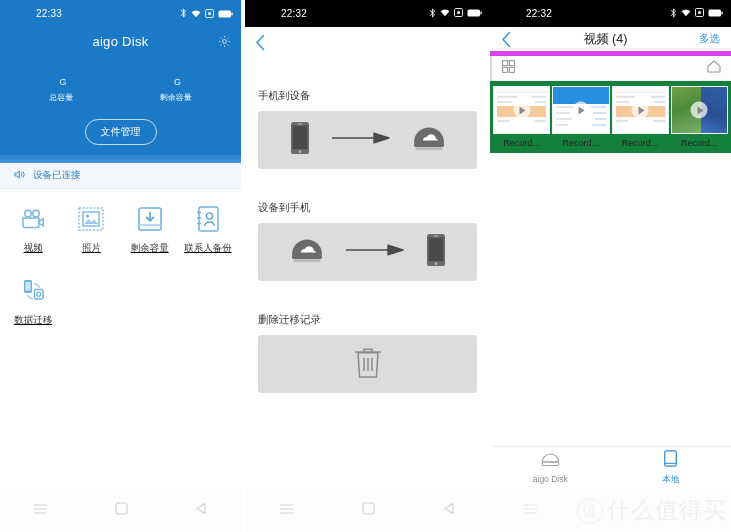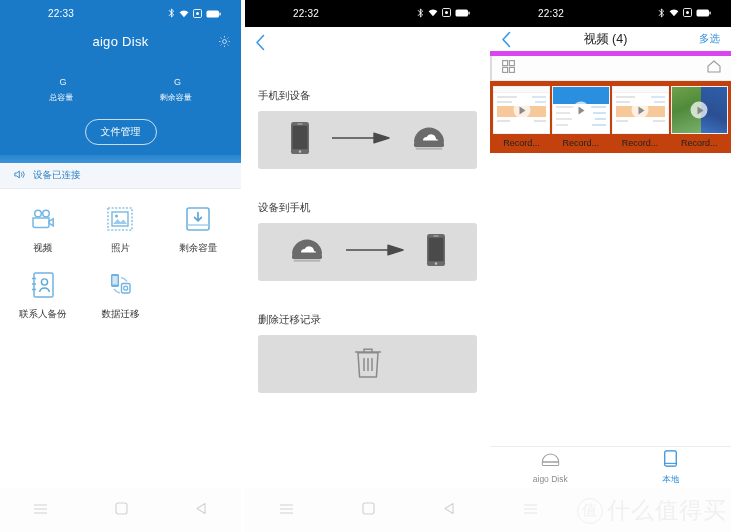"22:33" .statusbar { padding: 0 20px -> 0 8px }
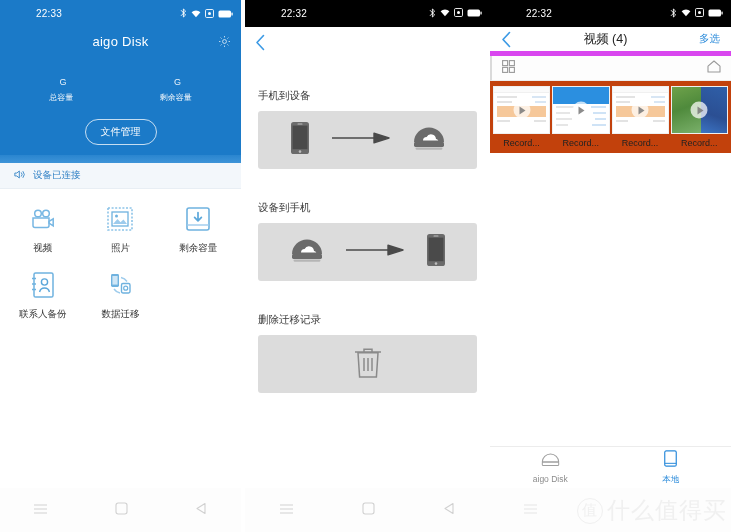"Record..." .gallery { background: #c2410c -> #15803d }
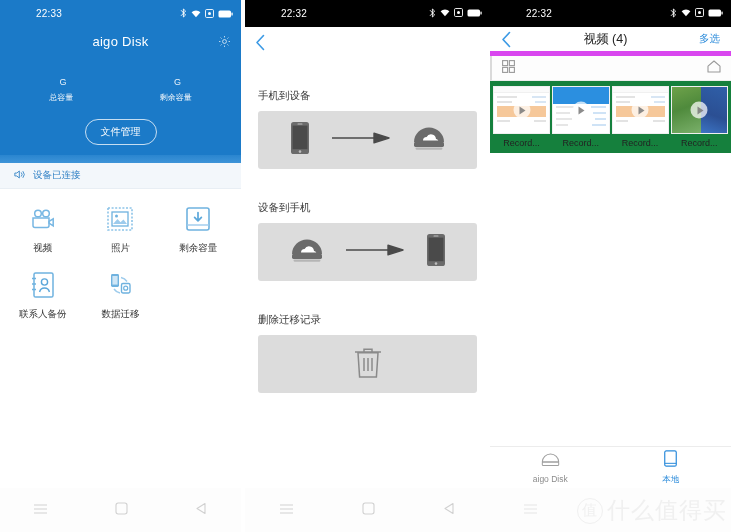"视频" .grid-apps { grid-template-columns: repeat(3, 1fr) -> repeat(4, 1fr); row-gap: 14px -> 20px; text-decoration: none -> underline }
